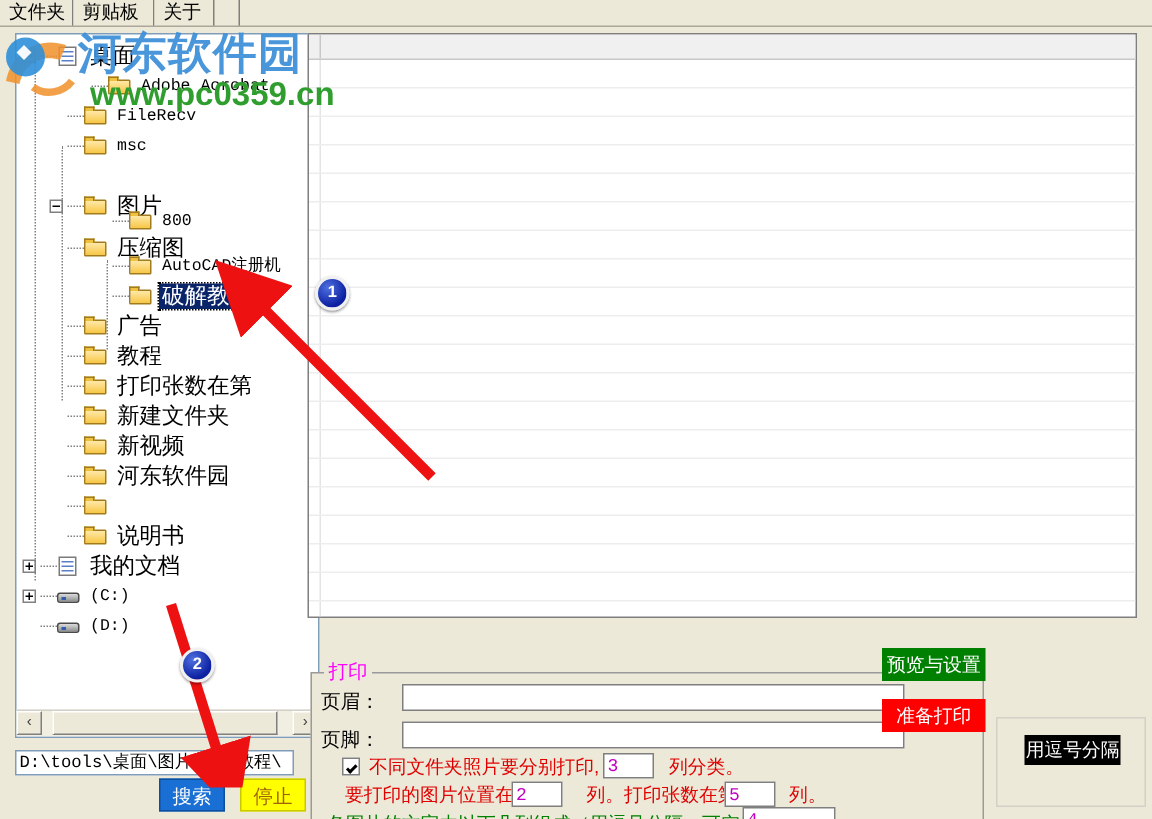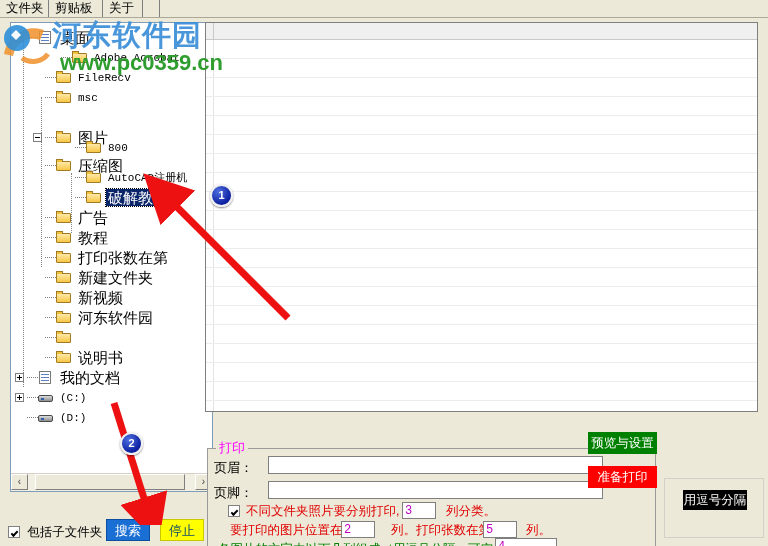"D:\tools\桌面\图片\破解教程\" div.pathbox { html: none -> <div>D:\tools\桌面\图片\破解教程\</div> }
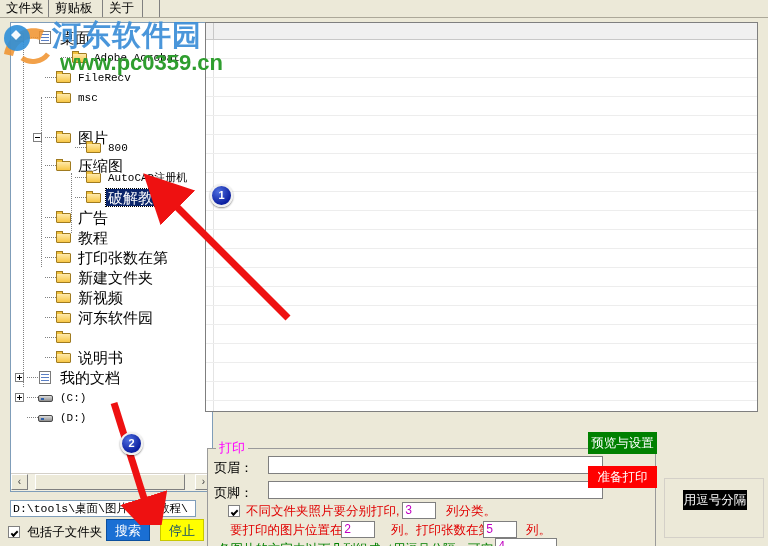"包括子文件夹" div.chkrow { html: <div> <span></span> <span>包括子文件夹</span> </div> -> none }
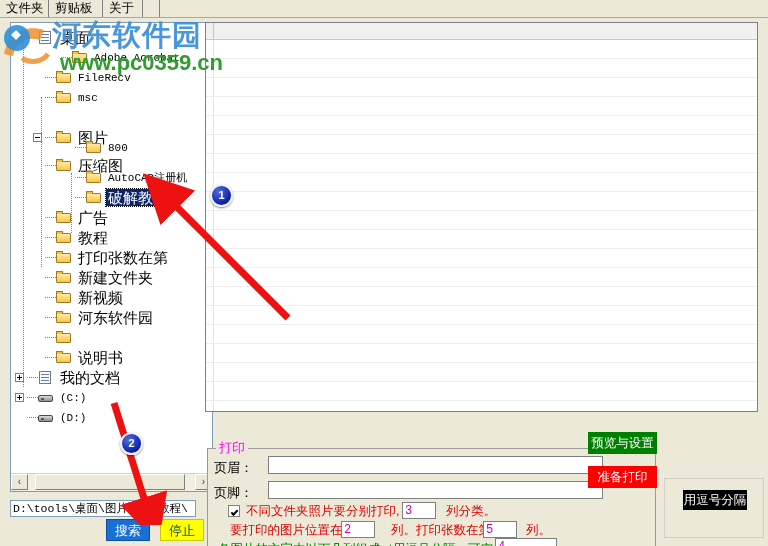"停止" .btn-stop { color: #0c4a6e -> #a16207 }
